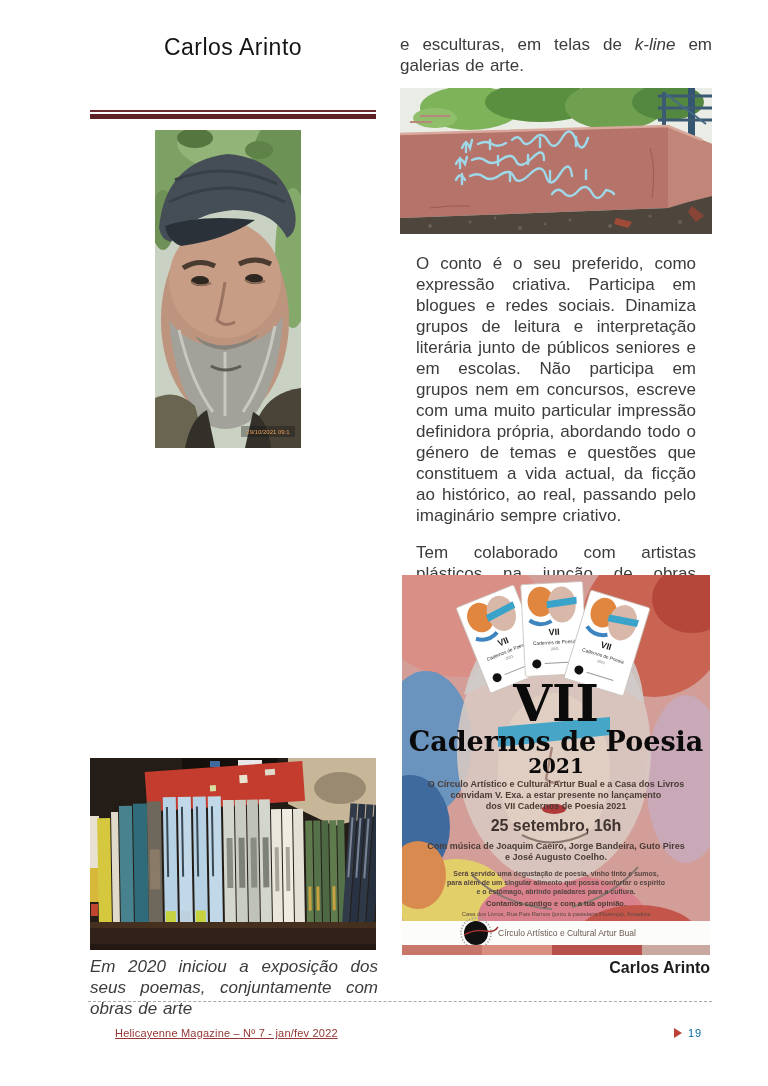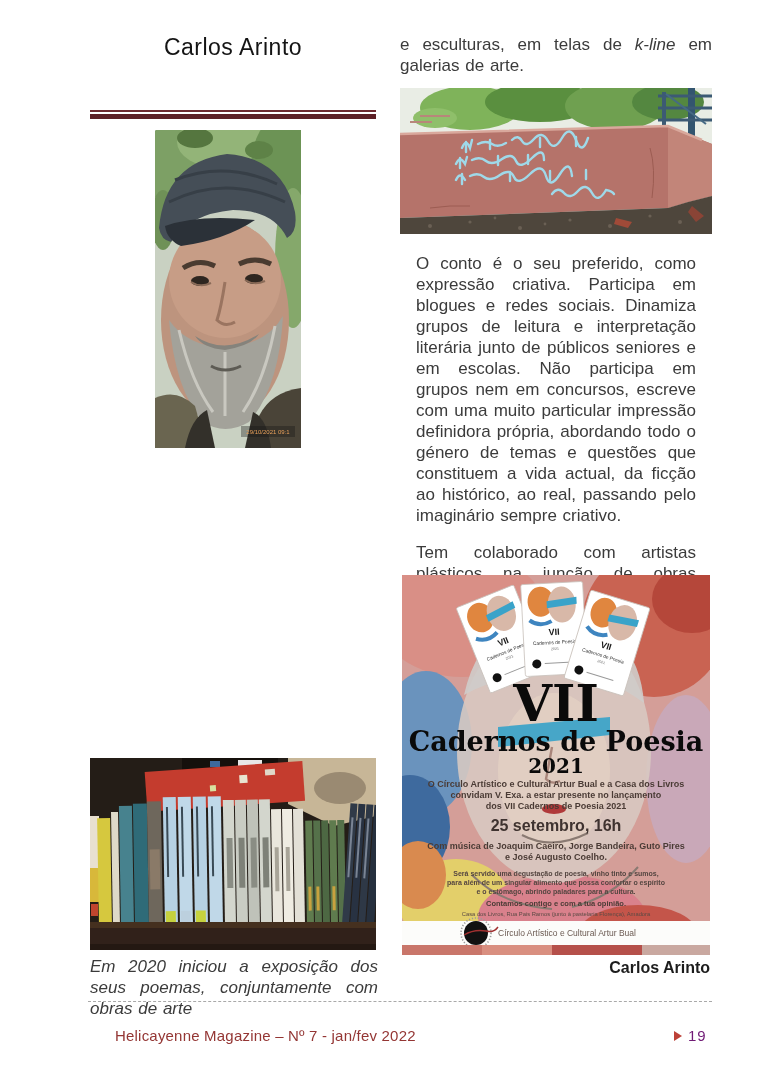"Helicayenne Magazine – Nº 7" .footer-left { font-size: 15px -> 11px; text-decoration: none -> underline }
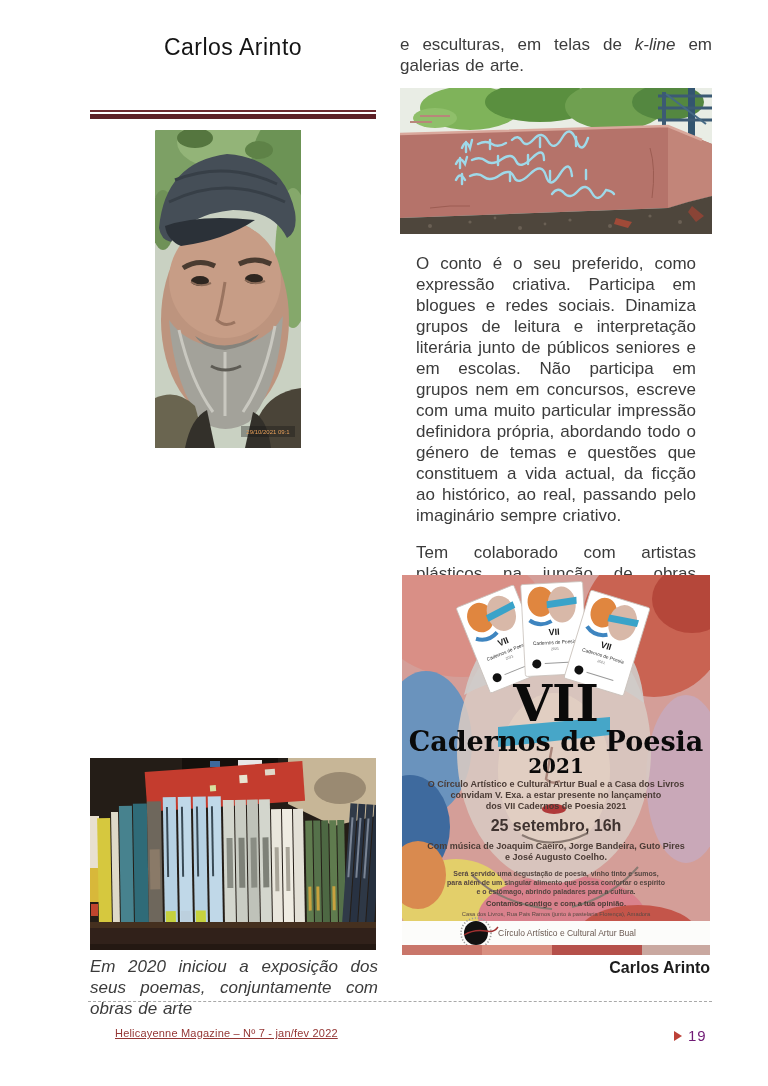"19" .page-num { color: #701a75 -> #0369a1; font-size: 15px -> 11px }
